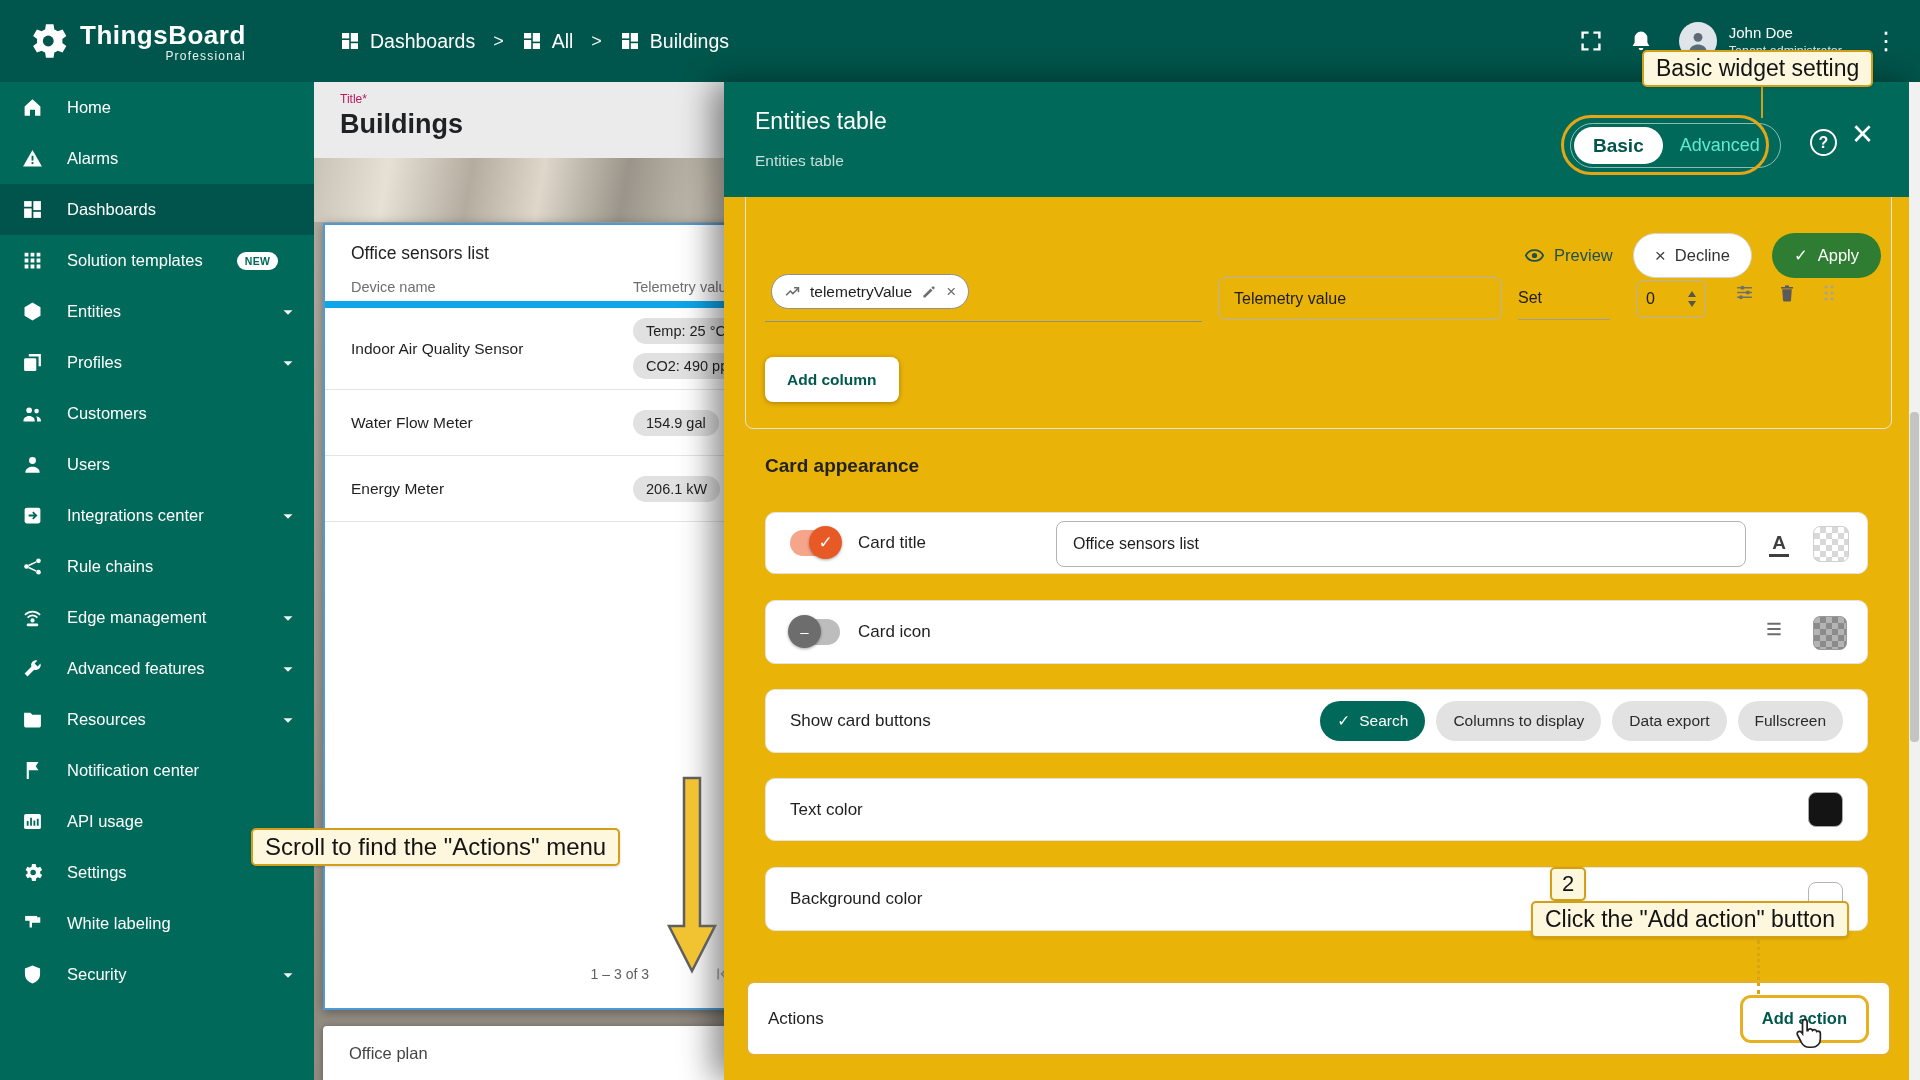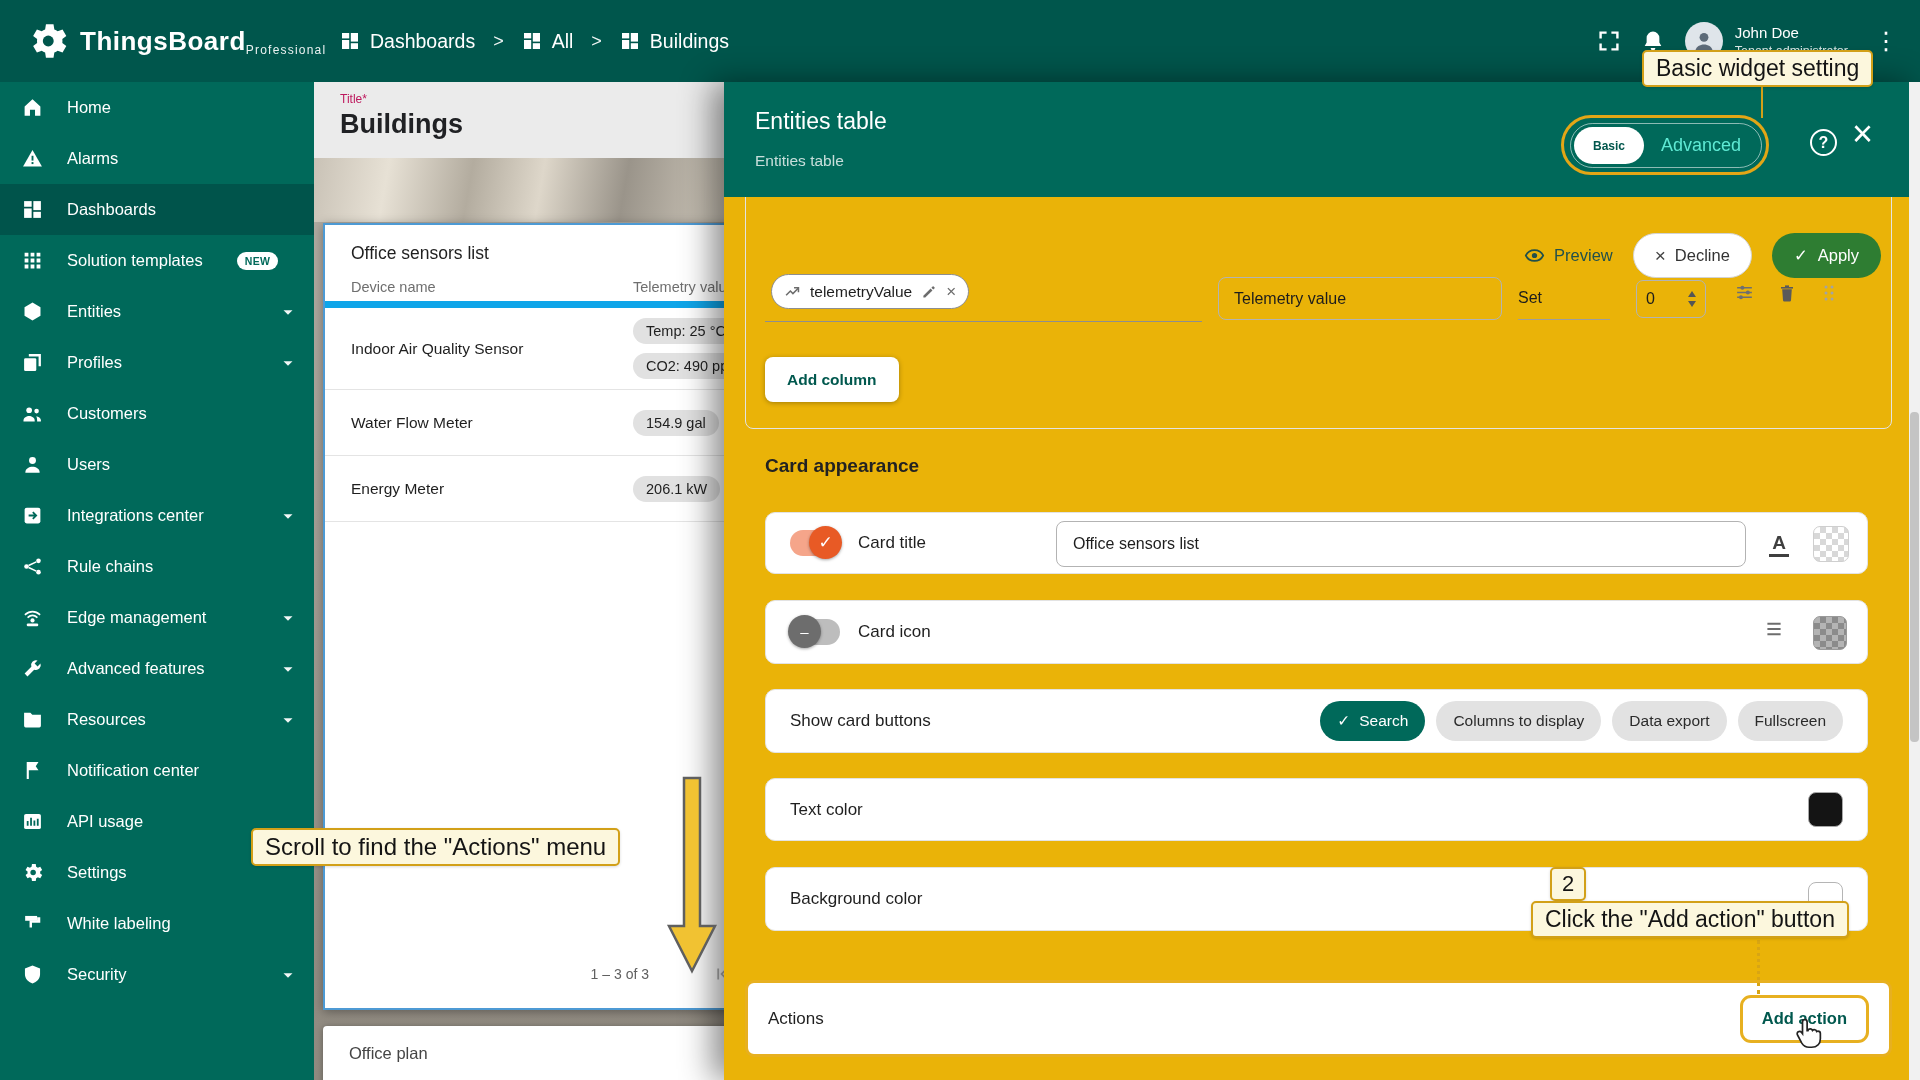"ThingsBoard" .logo-text { flex-direction: row -> column }
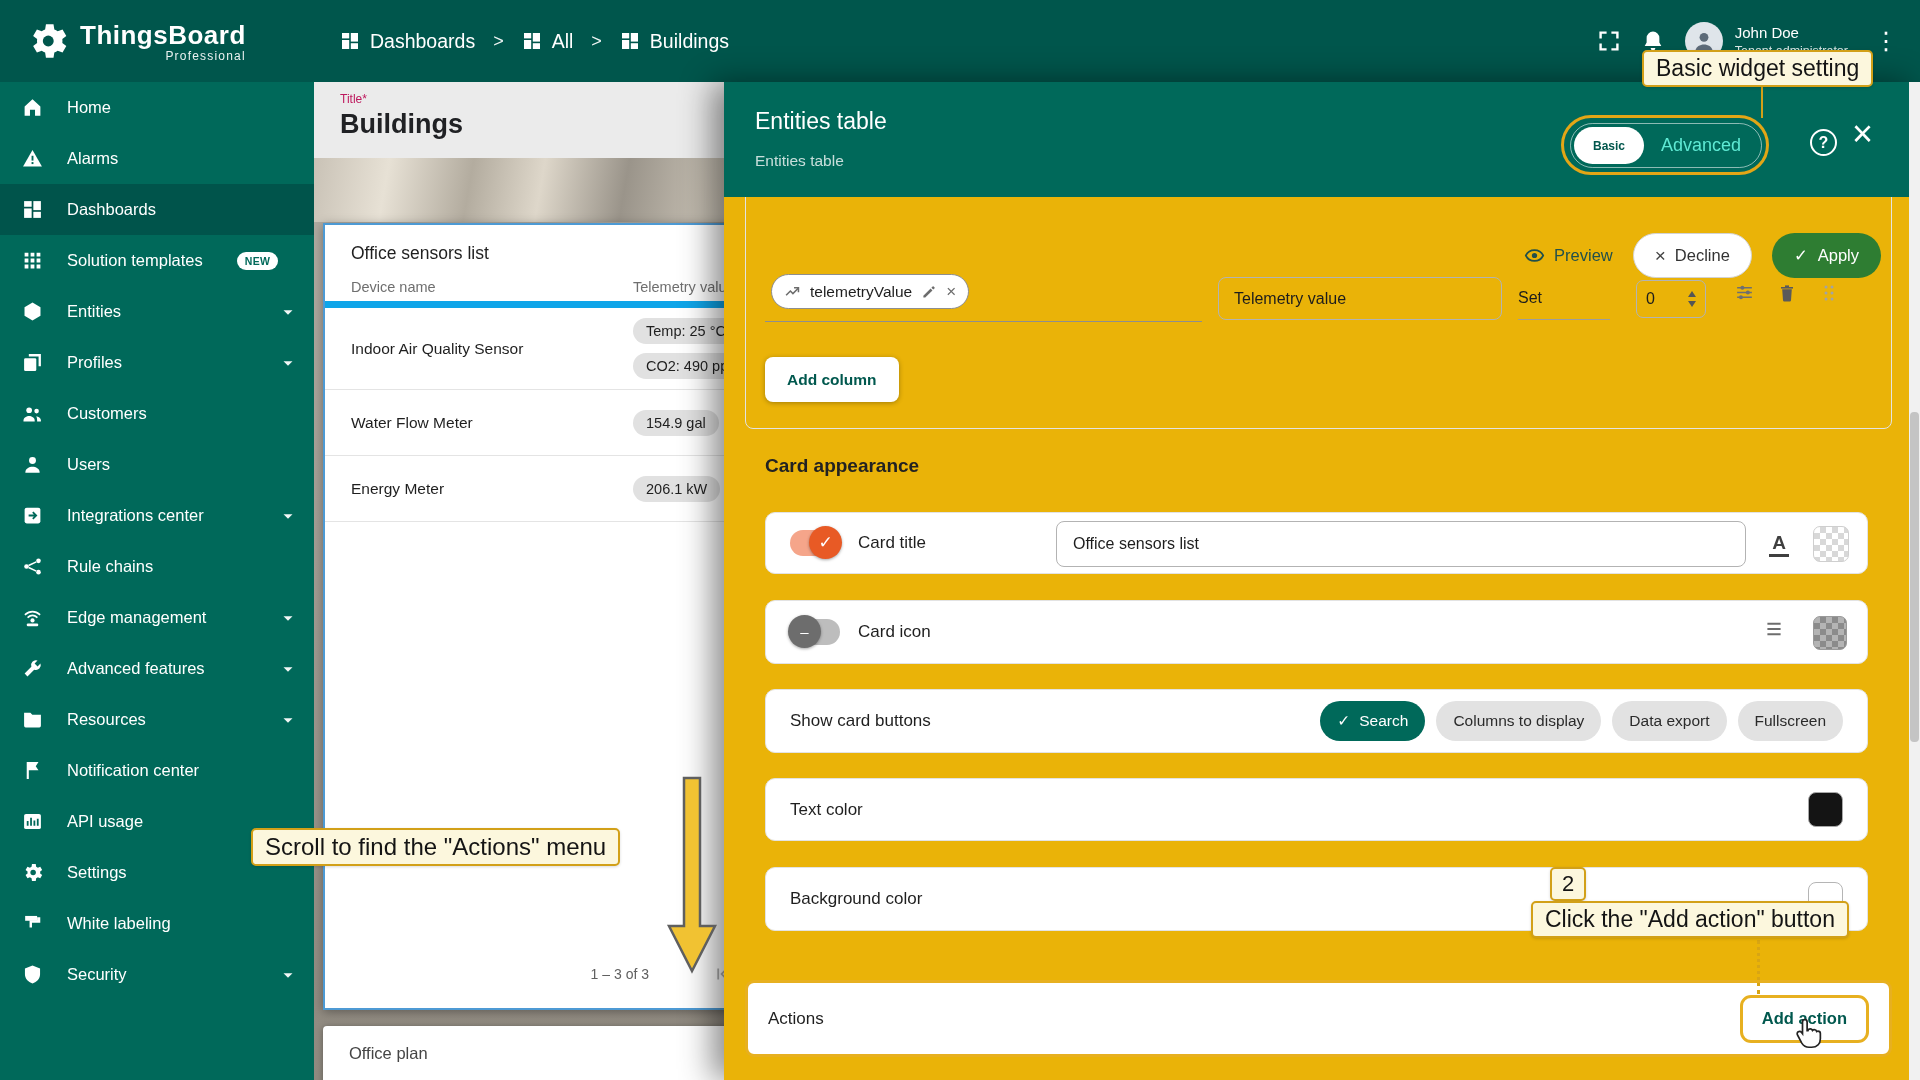"John Doe" .top-right { gap: 20px -> 26px }
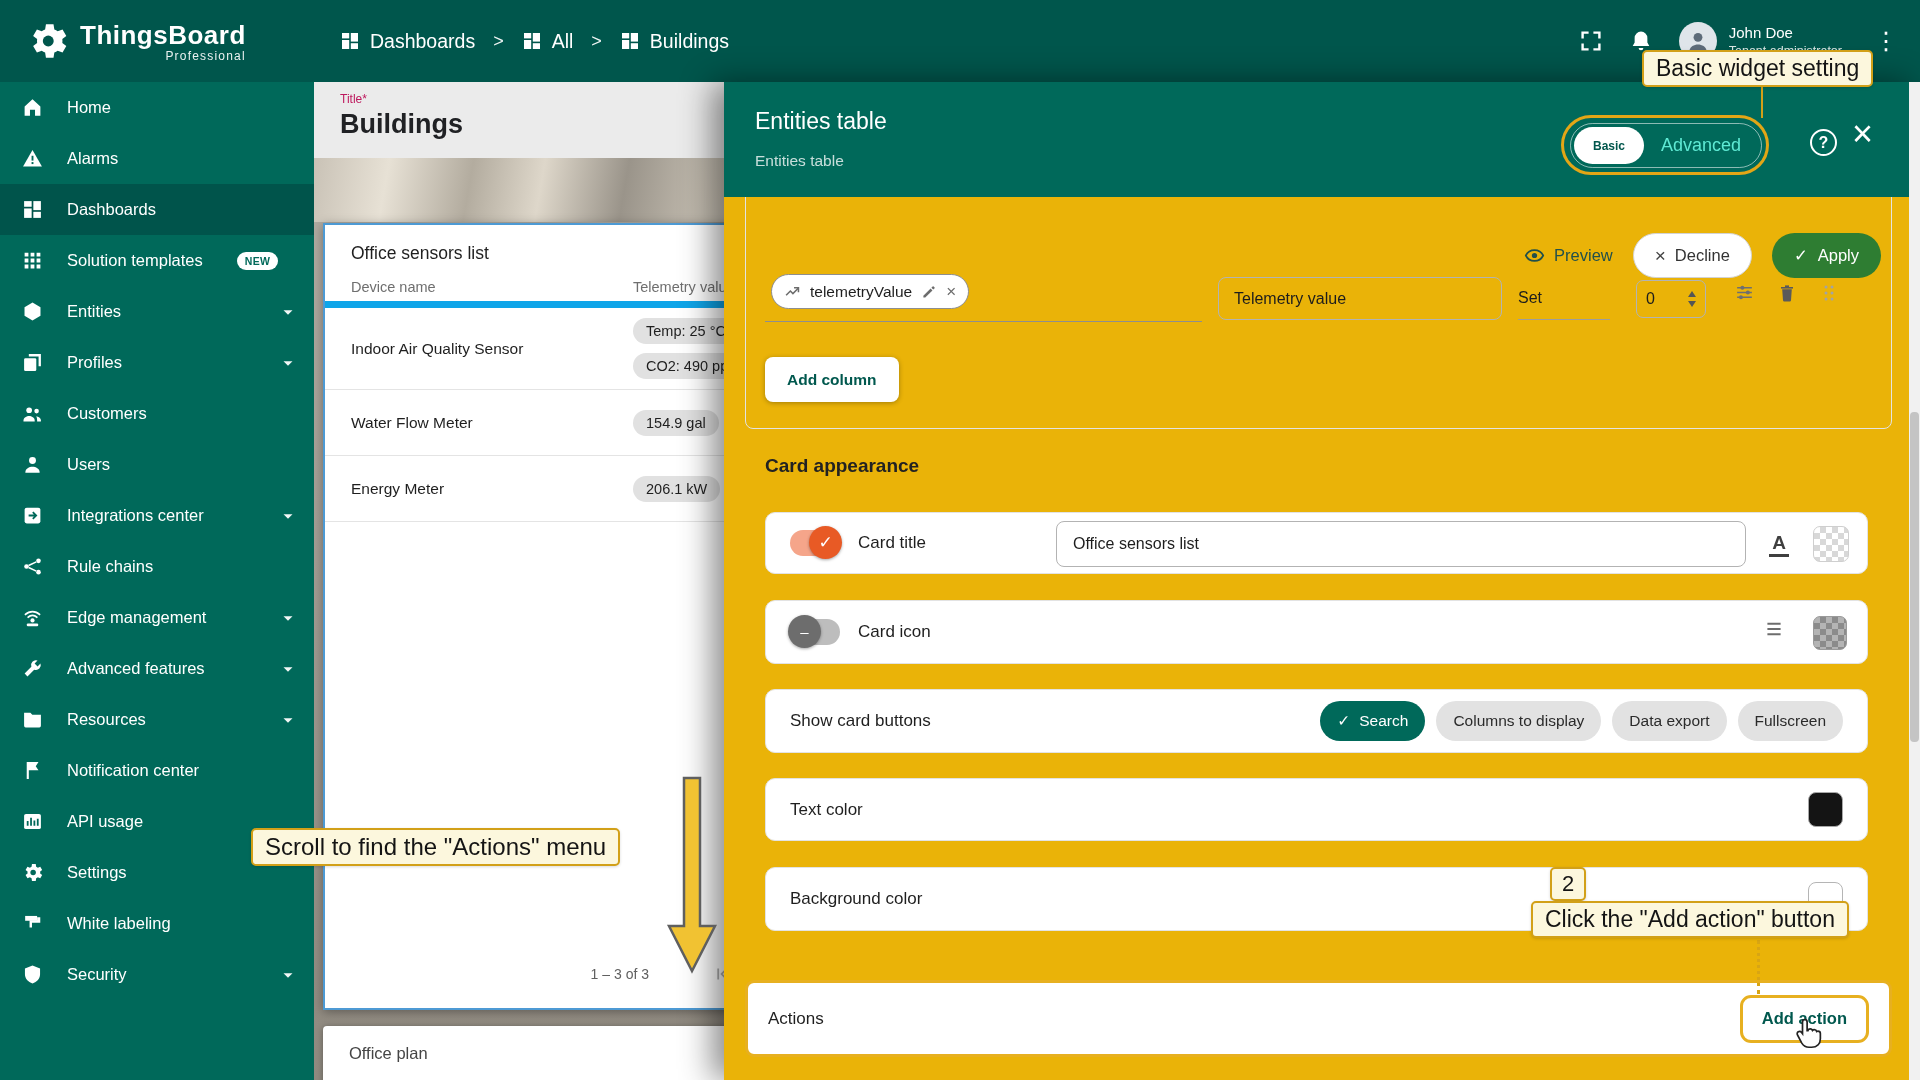"Basic" .seg-on { font-size: 12px -> 19px }
